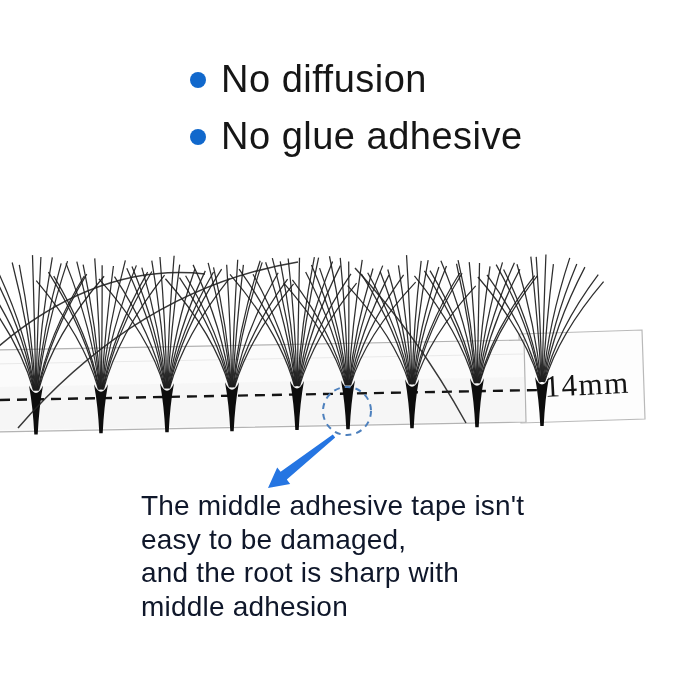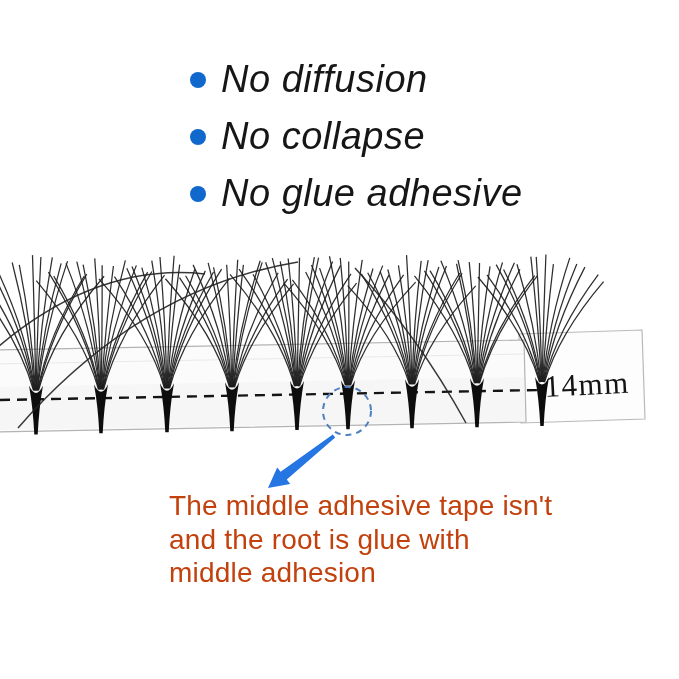"No diffusion" .bullet-row { font-style: italic -> none }
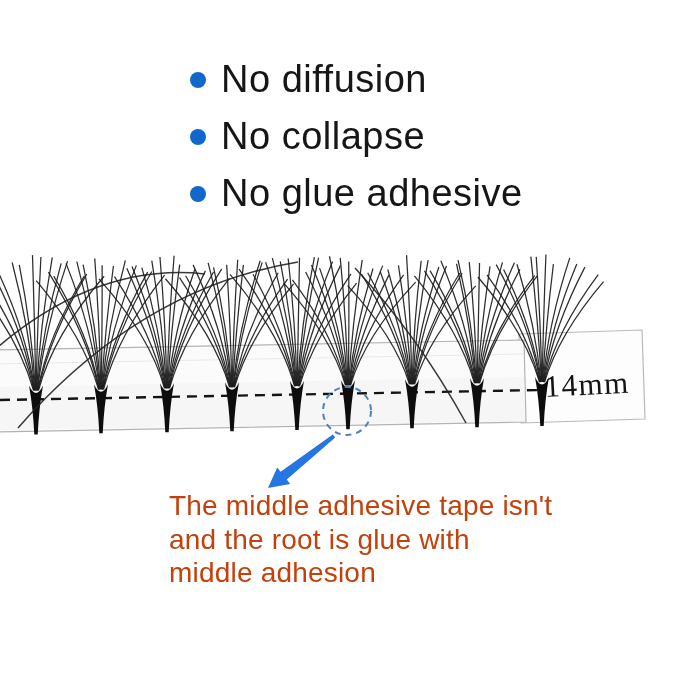"No collapse" div.bullet-row { html: <div> <span></span> <span>No collapse</span> </div> -> none }
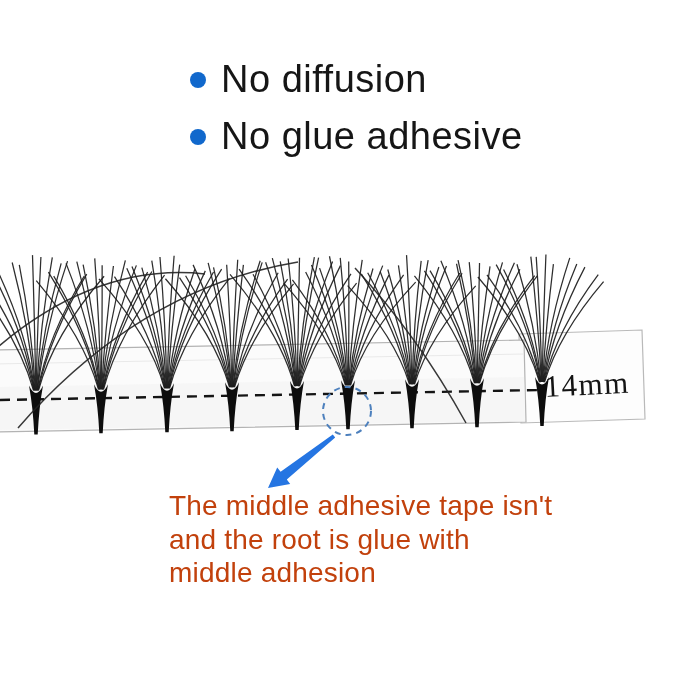"The middle adhesive tape isn't" .callout-text { color: #c2410c -> #0f172a; margin-left: 28px -> none }
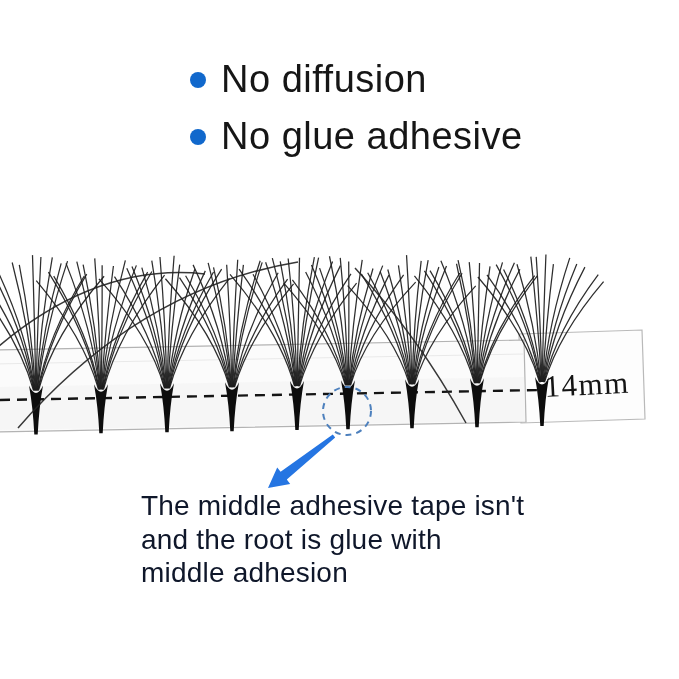"easy to be damaged," div { html: none -> <div>easy to be damaged,</div> }
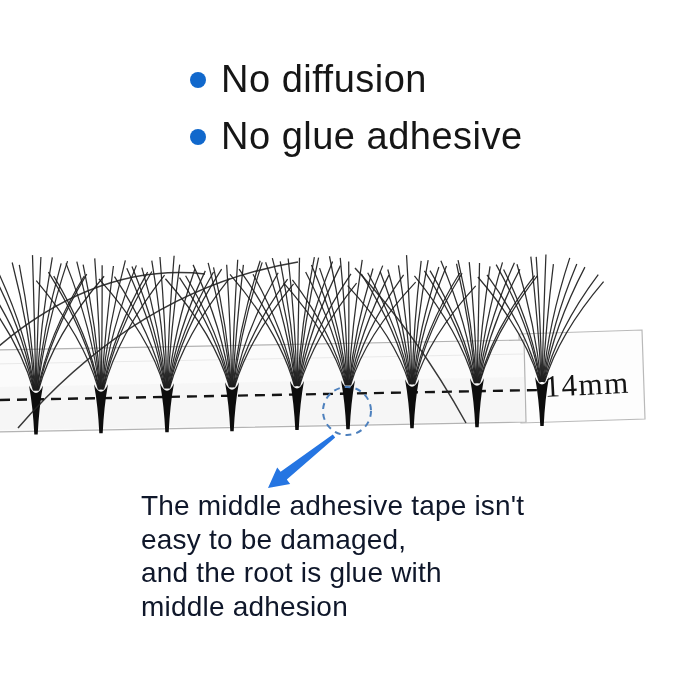"and the root is glue" div { text: glue -> sharp }
